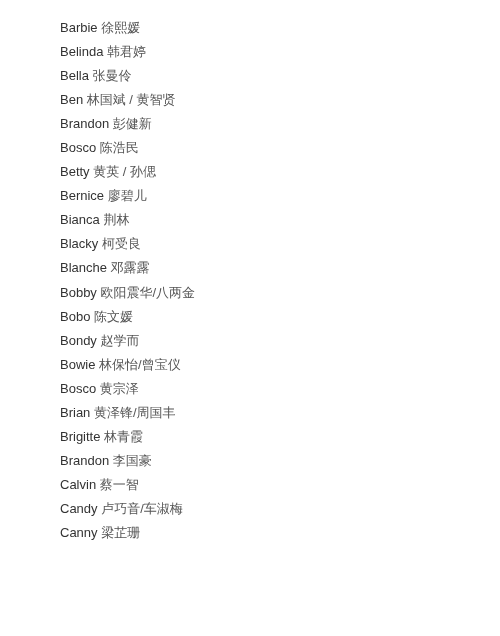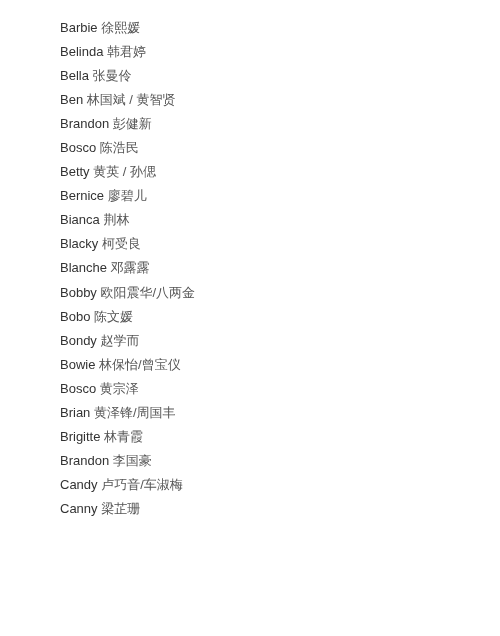"Calvin 蔡一智" div.list-item { html: none -> <div><span>Calvin </span><span>蔡一智</span></div> }
